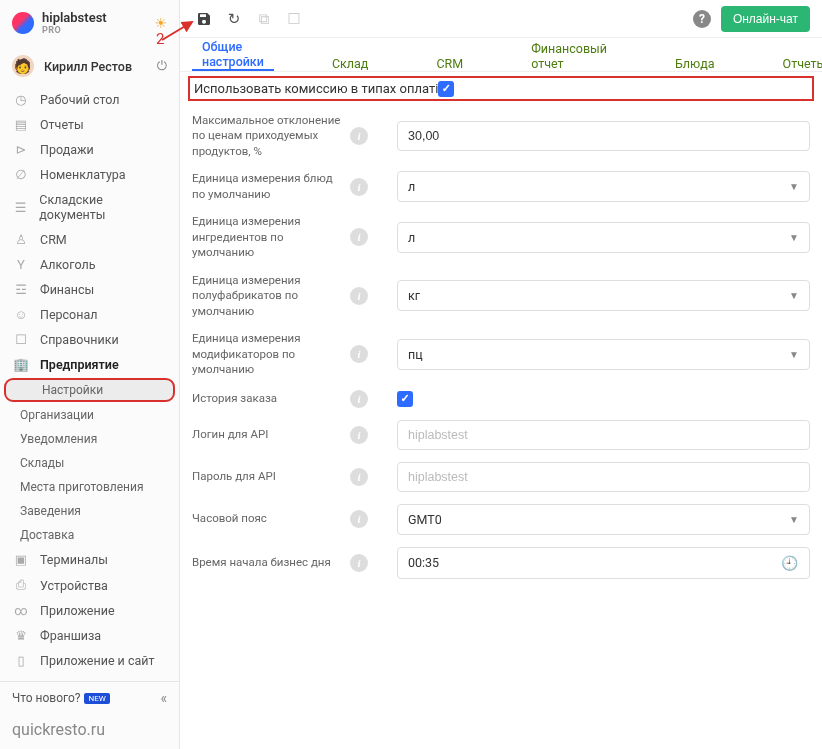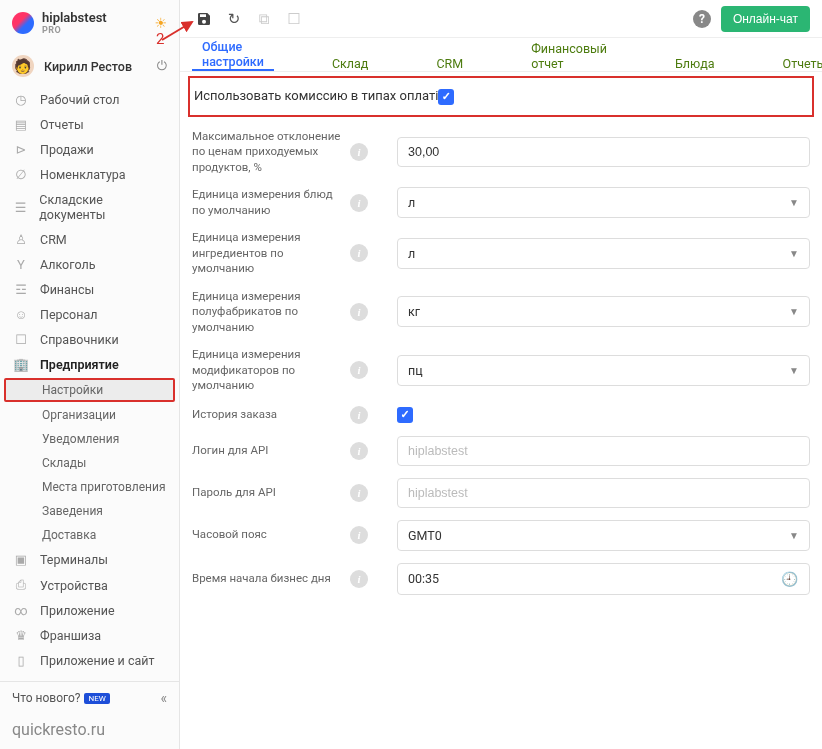"Использовать комиссию в типах оплат" .highlight-box { align-items: flex-start -> center; padding: 10px 4px -> 2px 4px }
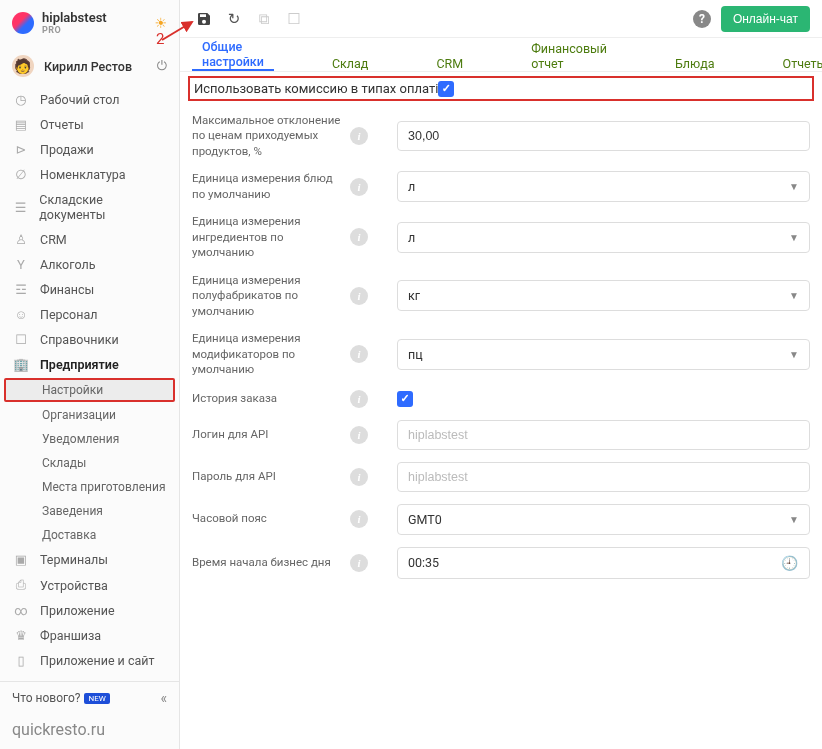"Настройки" .sb-item.active { border-radius: 2px -> 9px }
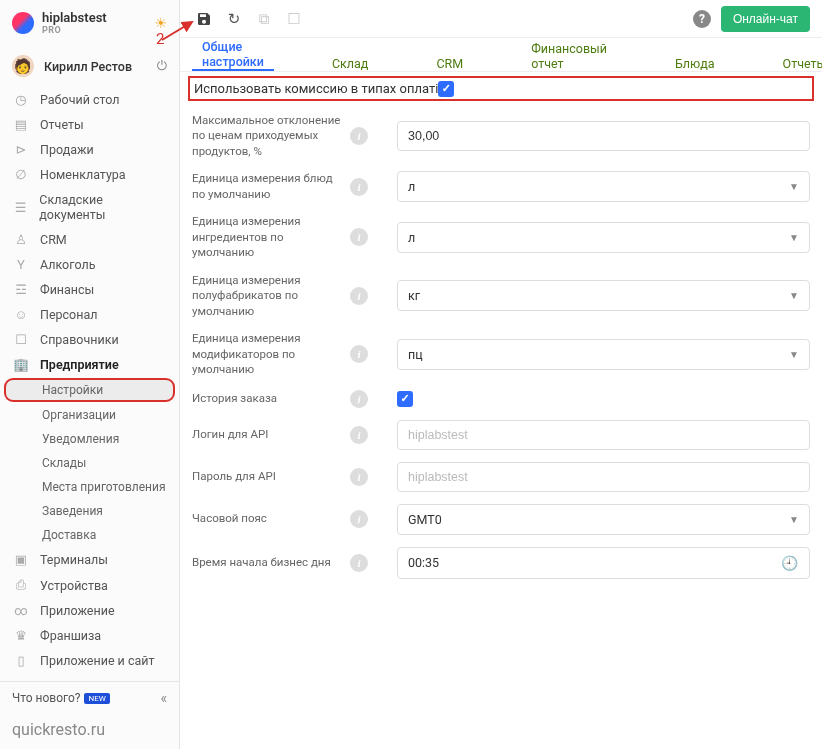"Организации" .sb-child { padding-left: 42px -> 20px }
